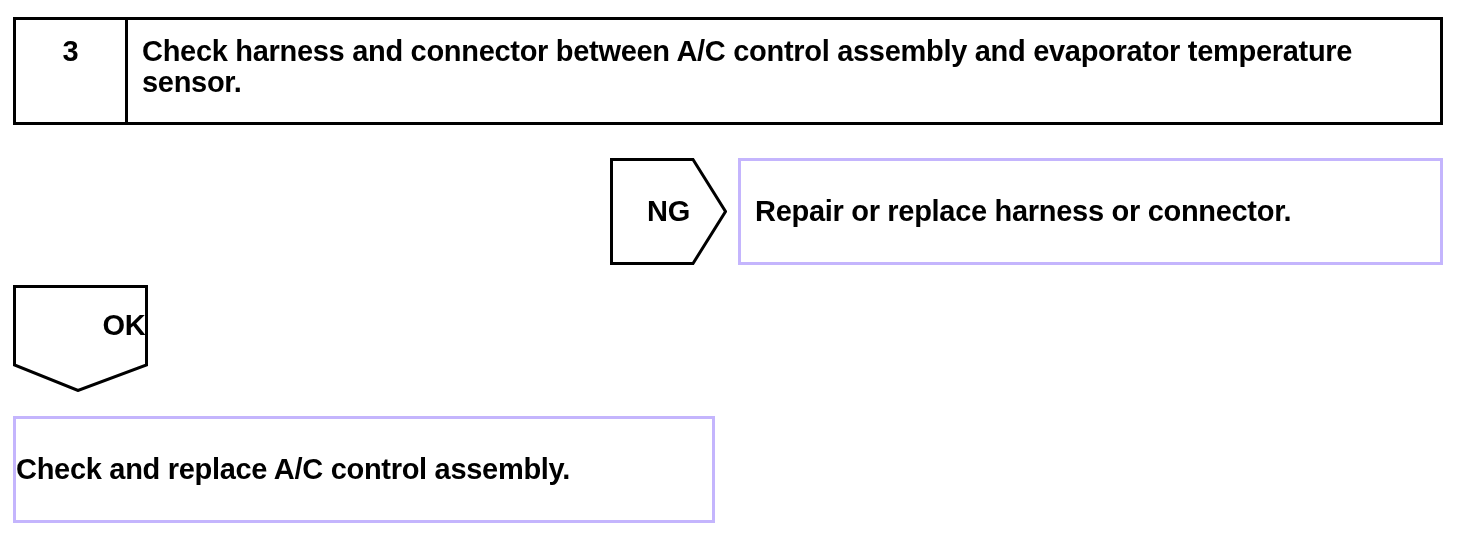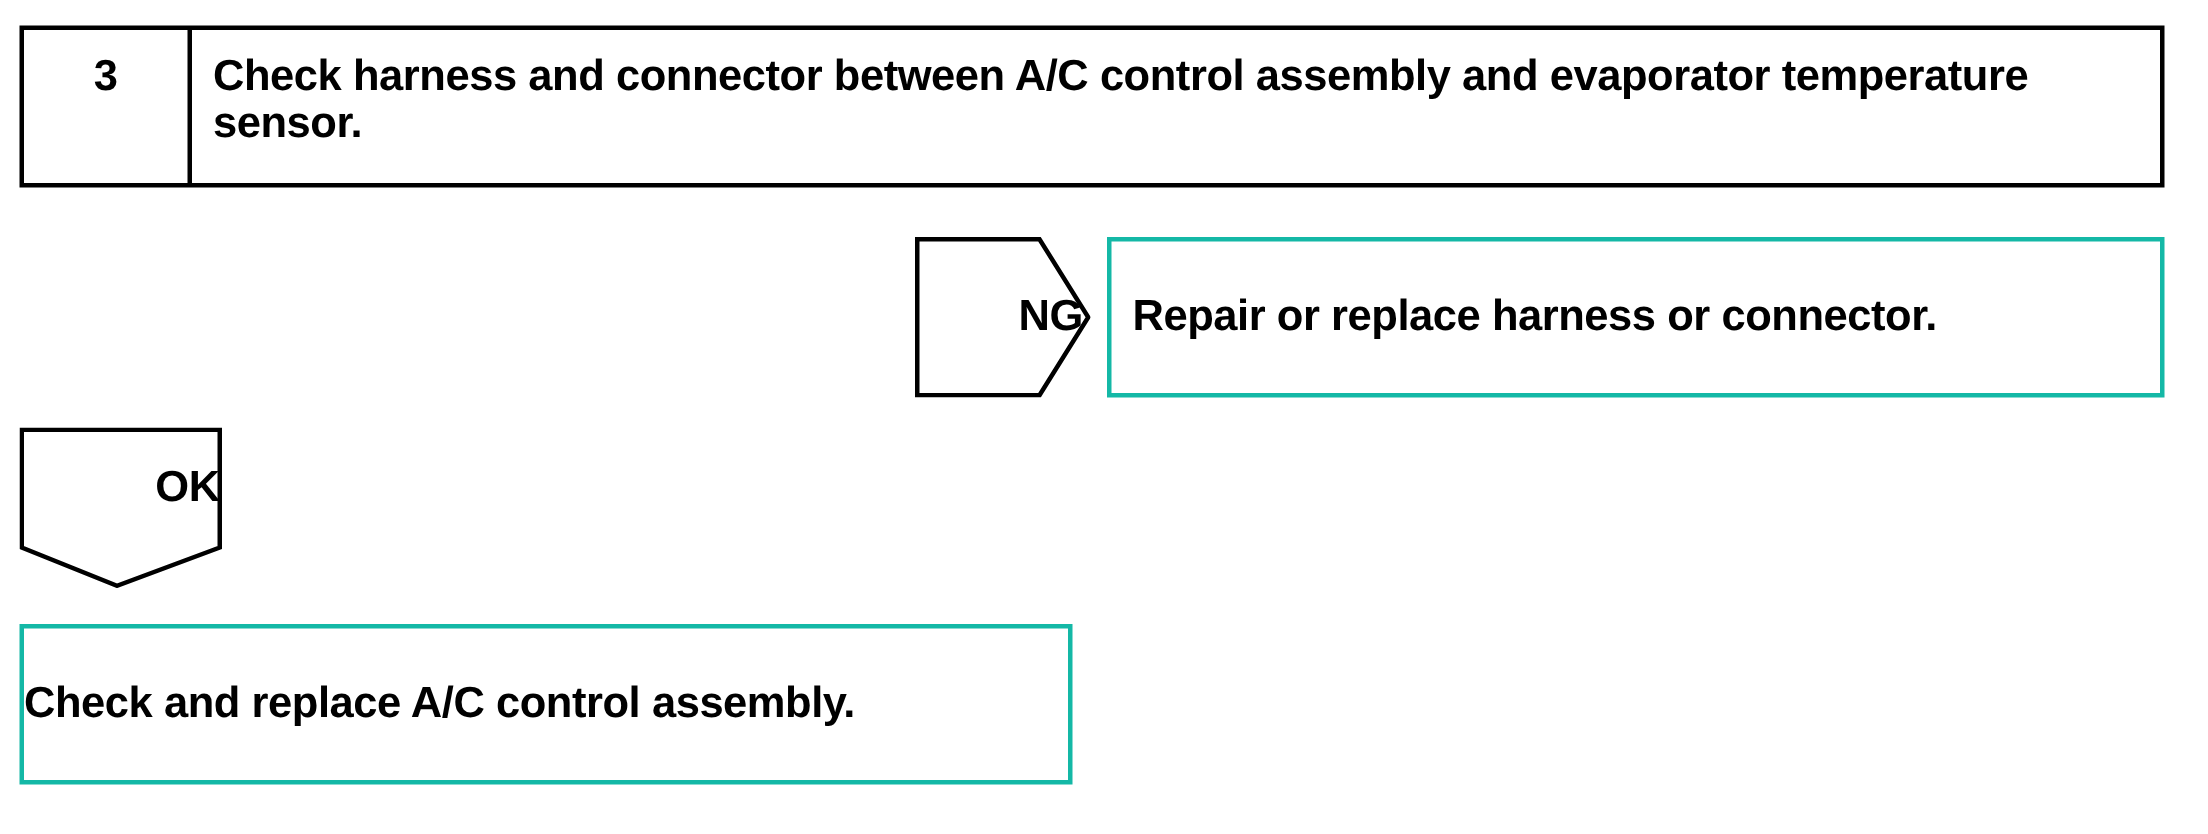"NG" .shape-label { margin-left: 32px -> none }
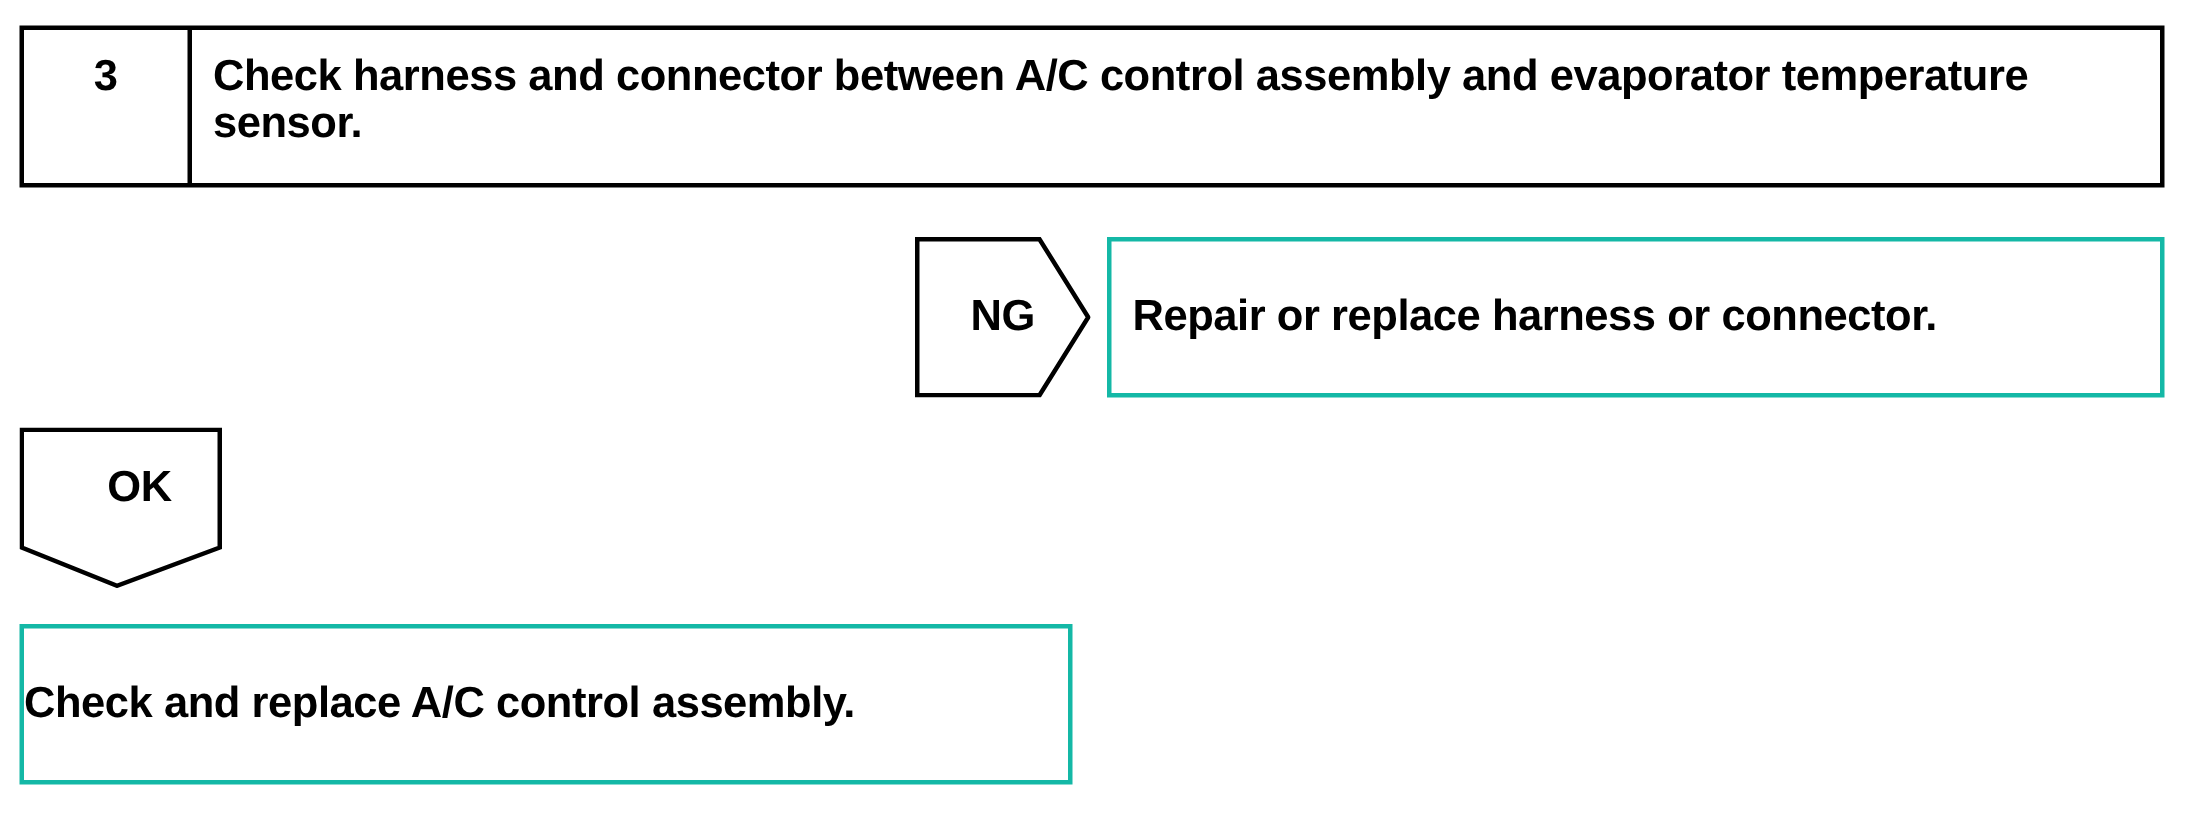"Repair or replace harness or" .action-box { border: 3px solid #14b8a6 -> 3px solid #c4b5fd }
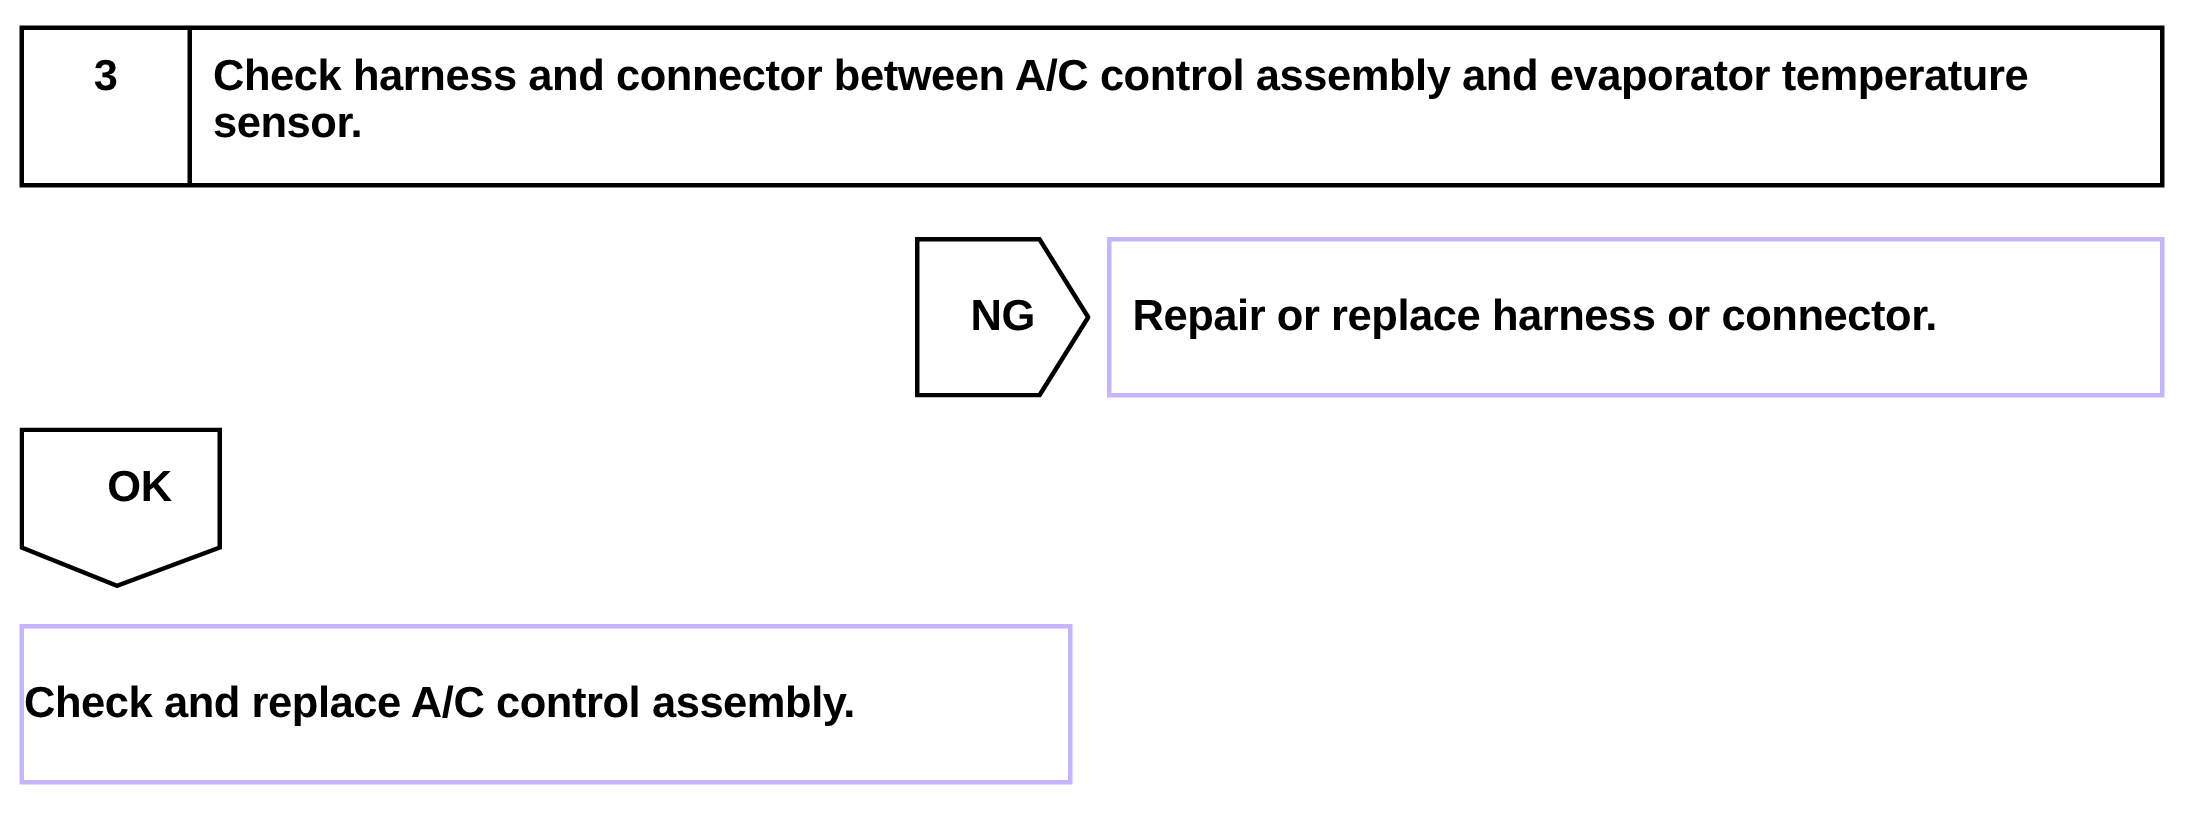"OK" .ok-shape .shape-label { padding-left: none -> 31px }
